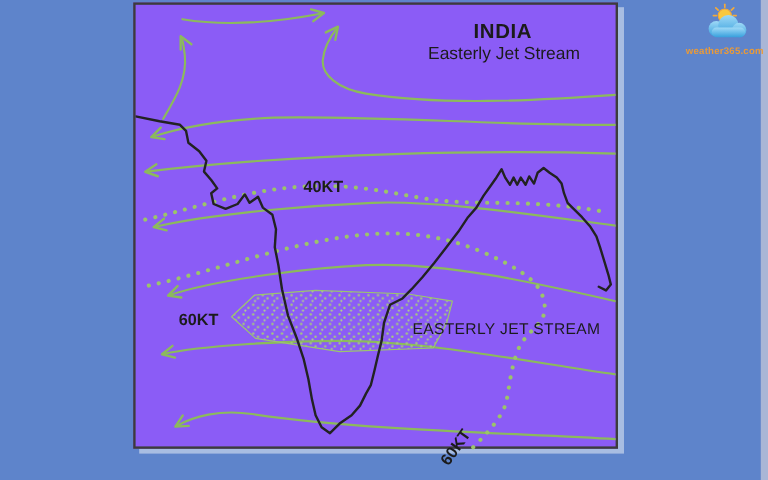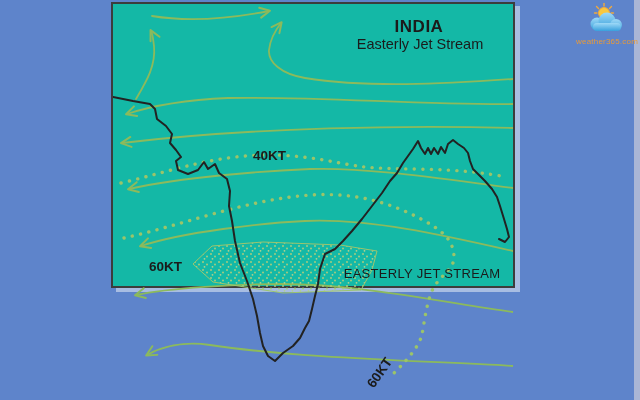"INDIA" .panel { background: #14b8a6 -> #8b5cf6; height: 286px -> 372px }
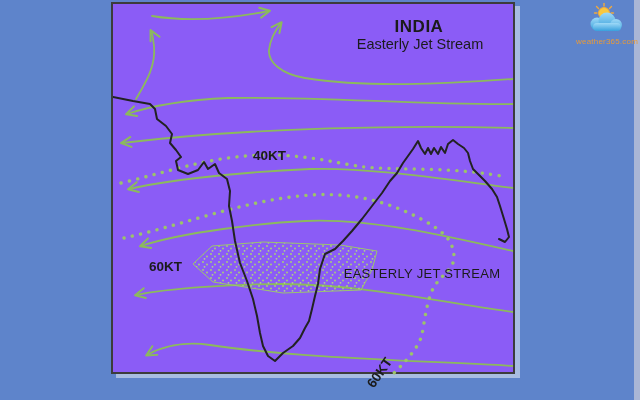"weather365.com" .logo .brand { font-weight: normal -> bold; text-align: right -> none }
